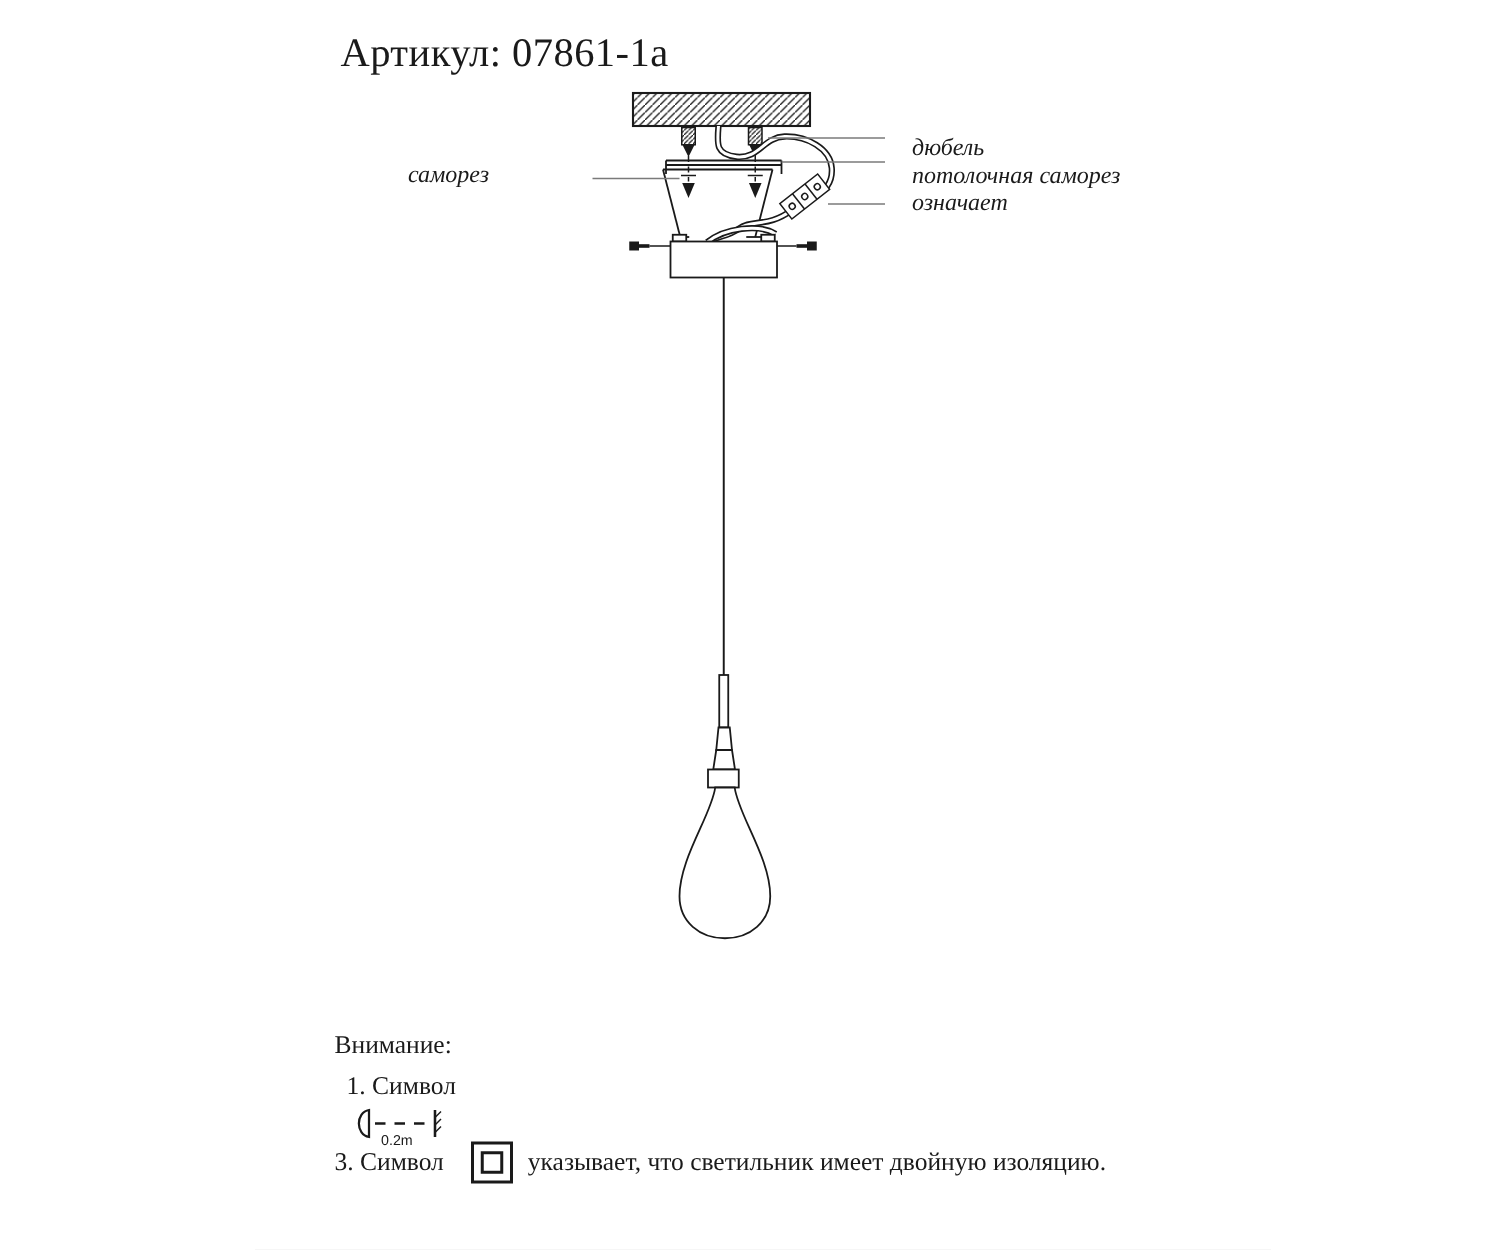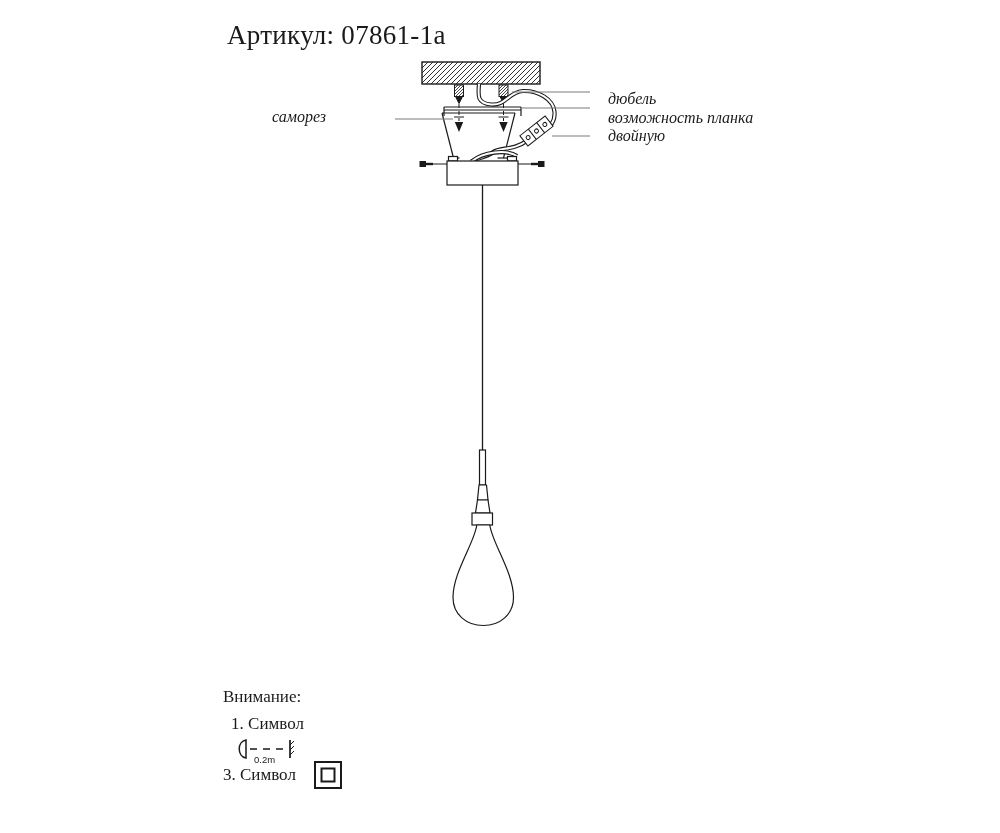"возможность планка" span.abs { text: возможность планка -> потолочная саморез }
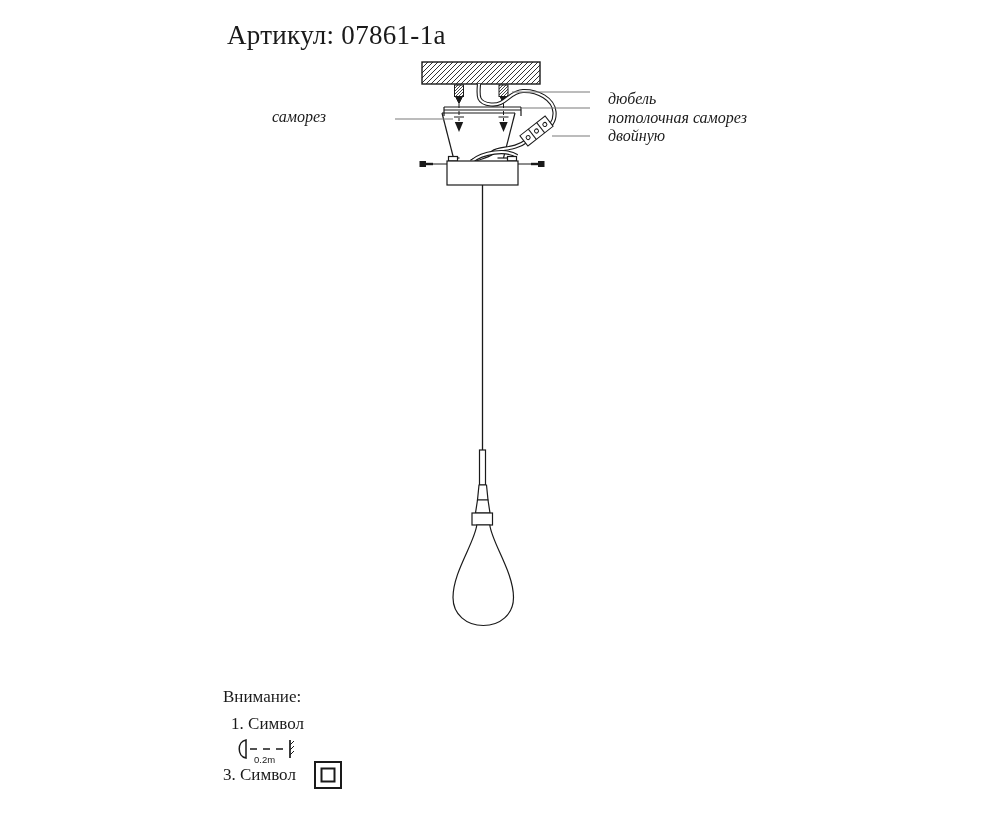"двойную" span.abs { text: двойную -> означает }
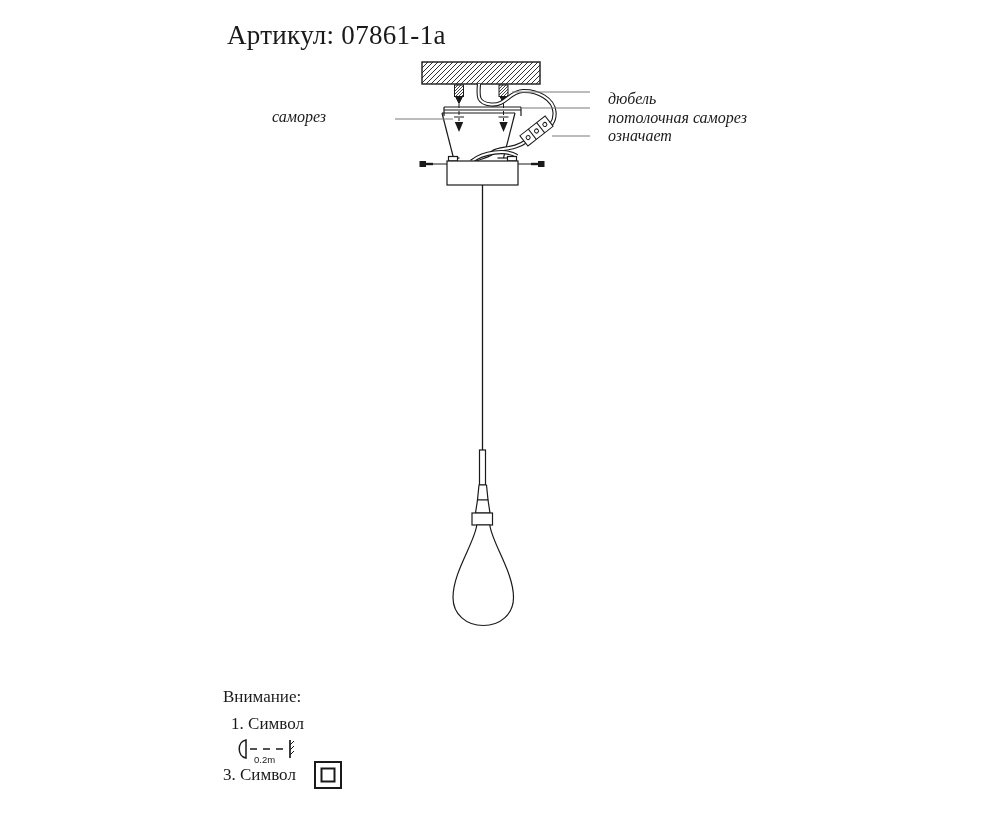"указывает, что светильник имеет двойную" span { html: none -> <span>указывает, что светильник имеет двойную изоляцию.</span> }
